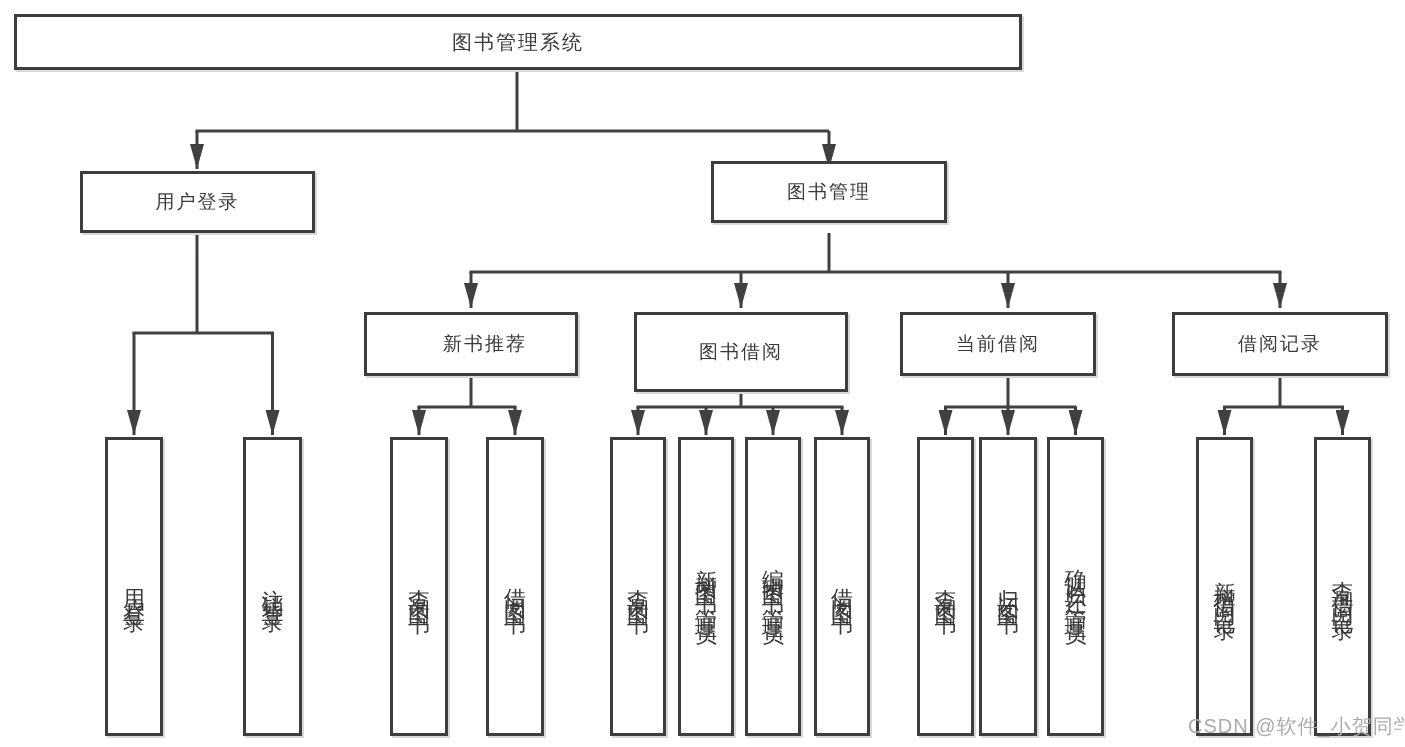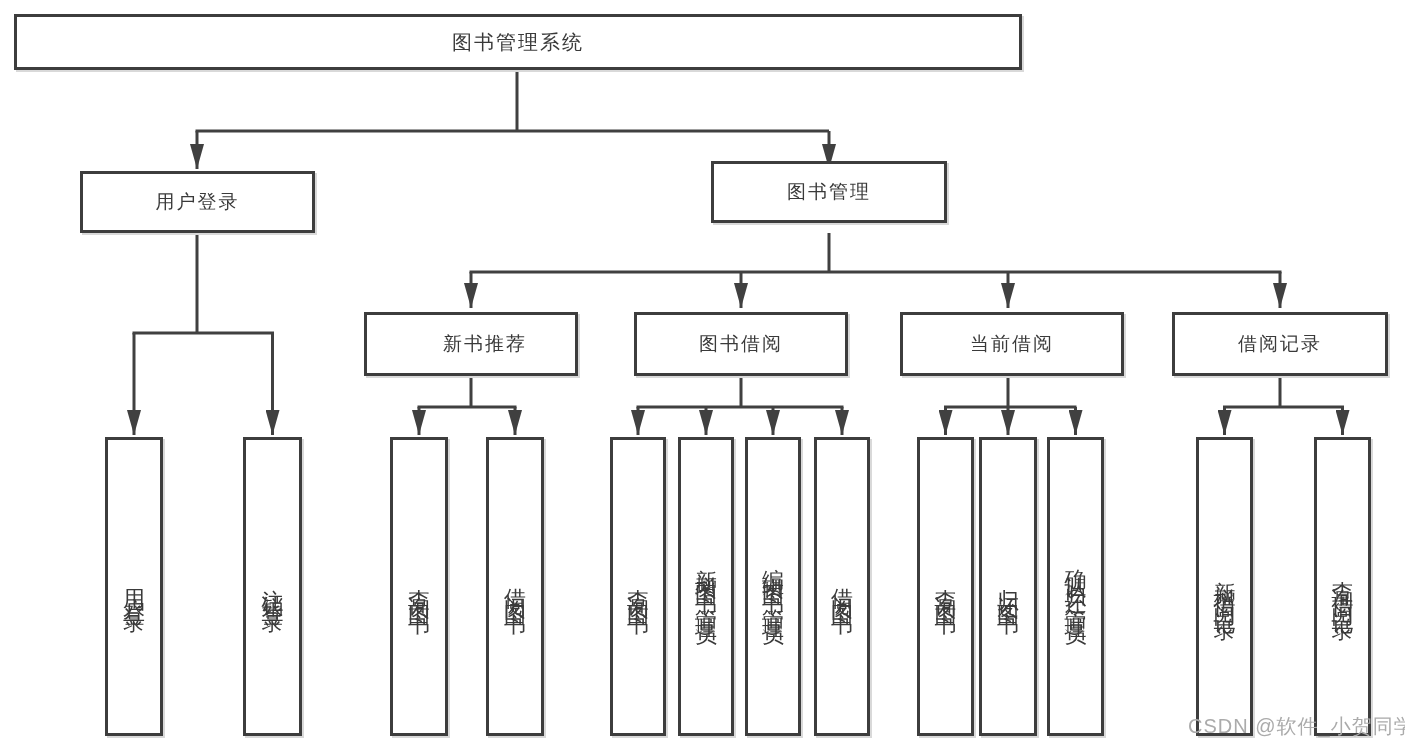"图书管理系统" #stage { border-radius: none -> 32px }
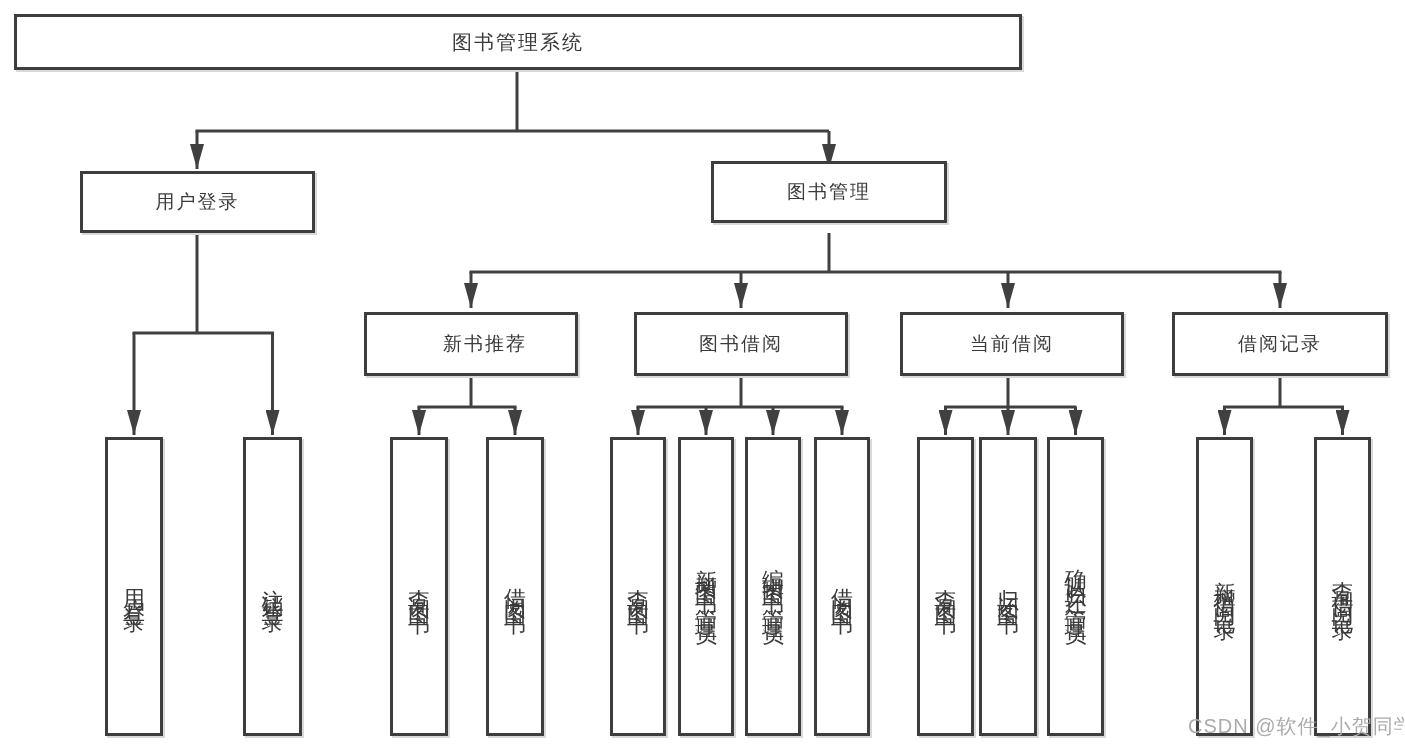"图书借阅" div.node { height: 64px -> 80px }
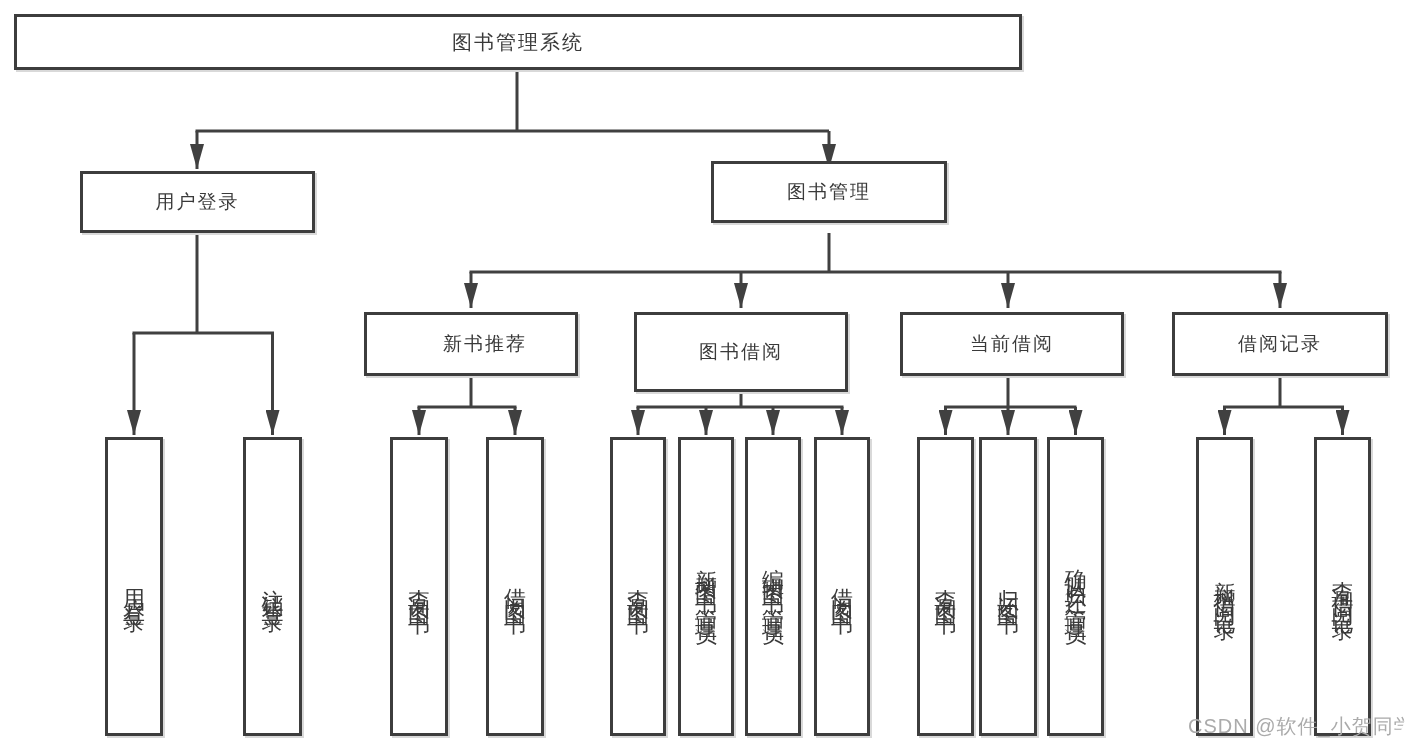"当前借阅" div.node { width: 224px -> 196px }
